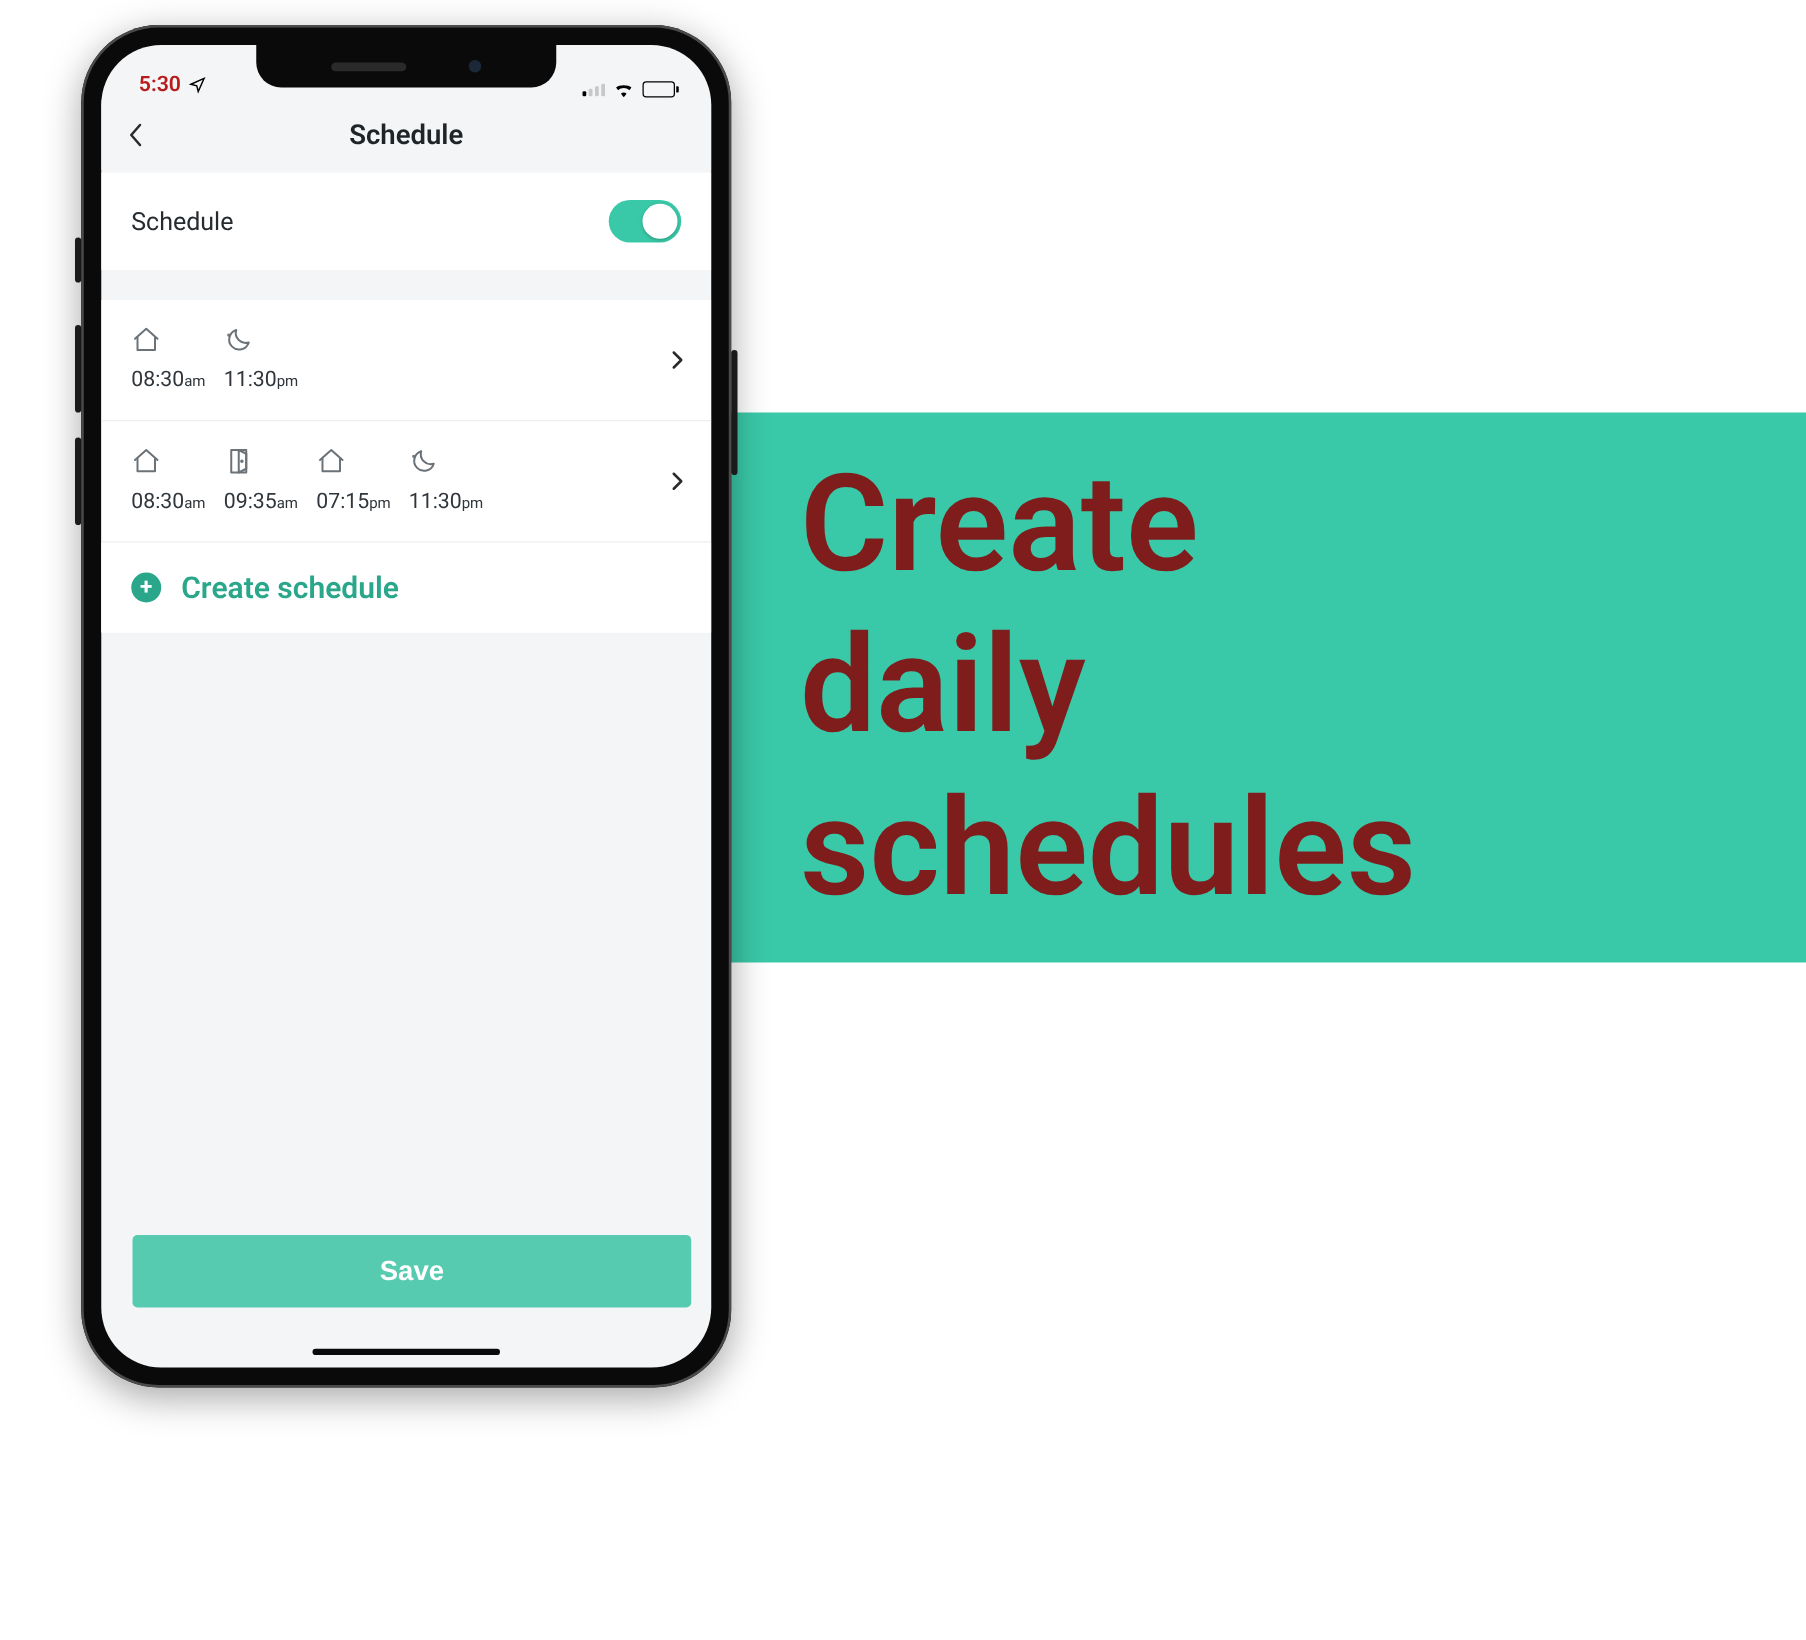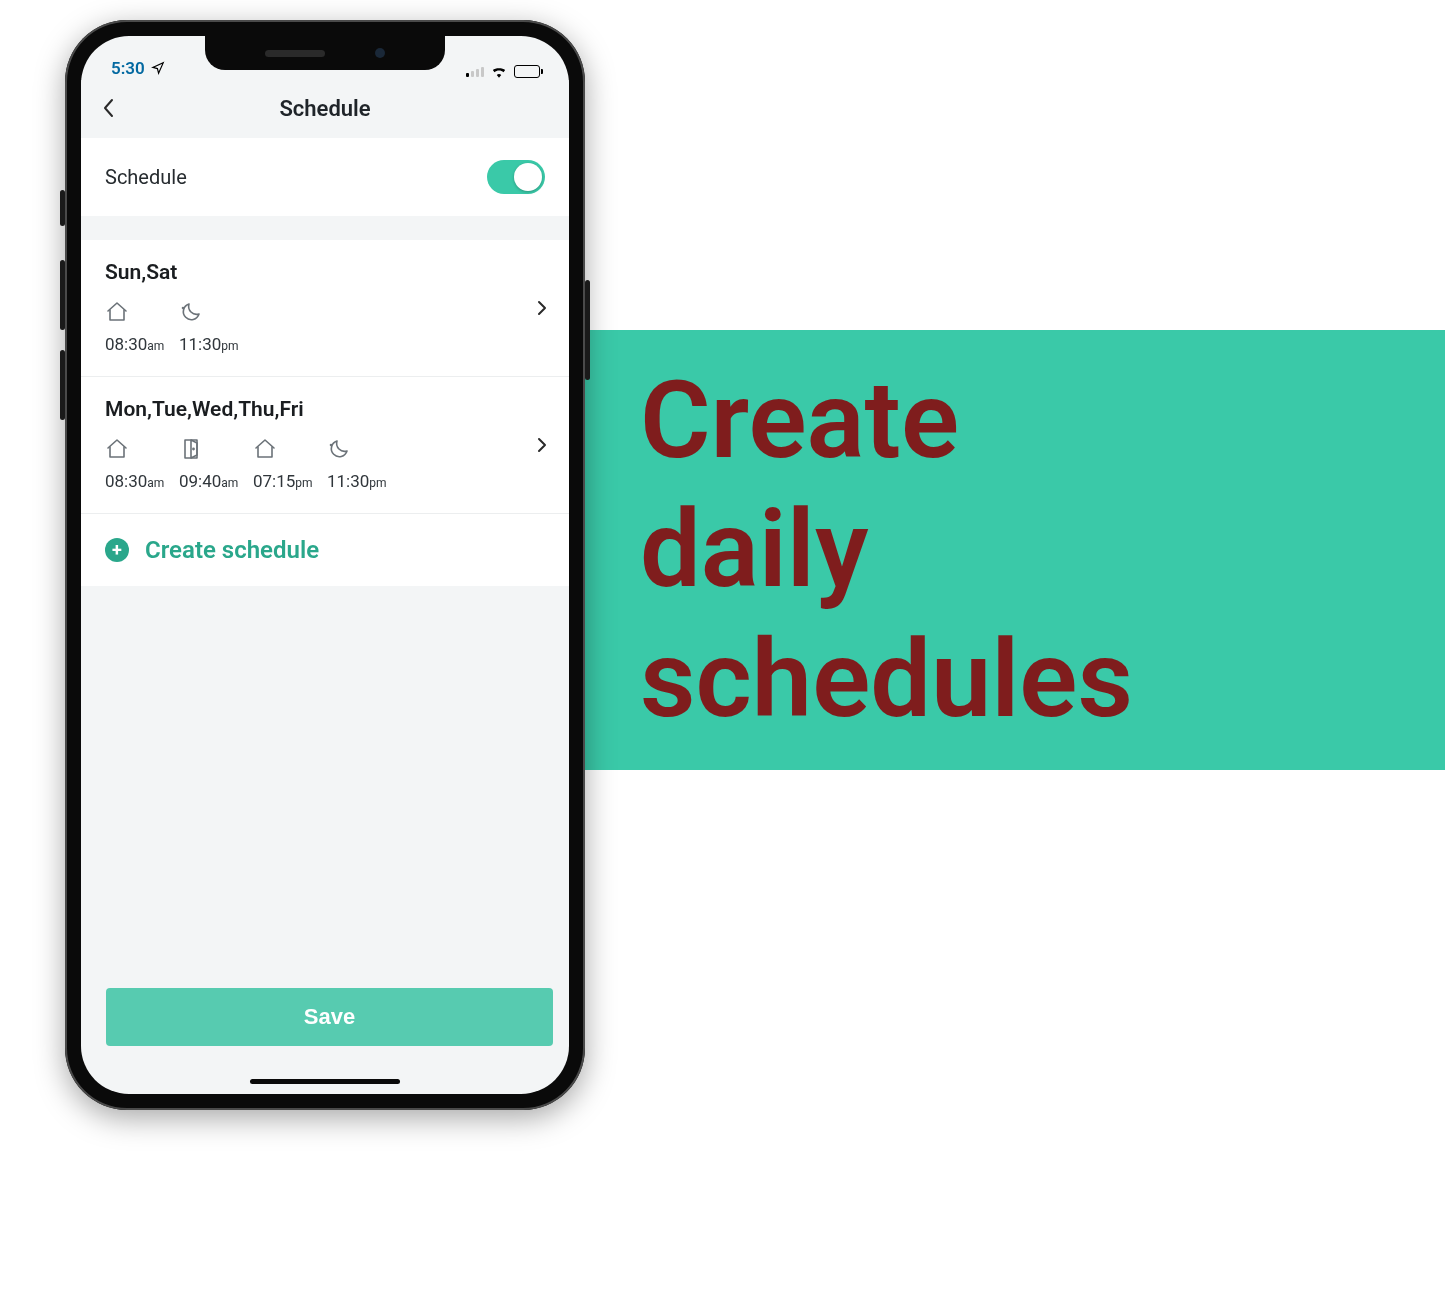"5:30" .status-bar { color: #0369a1 -> #b91c1c }
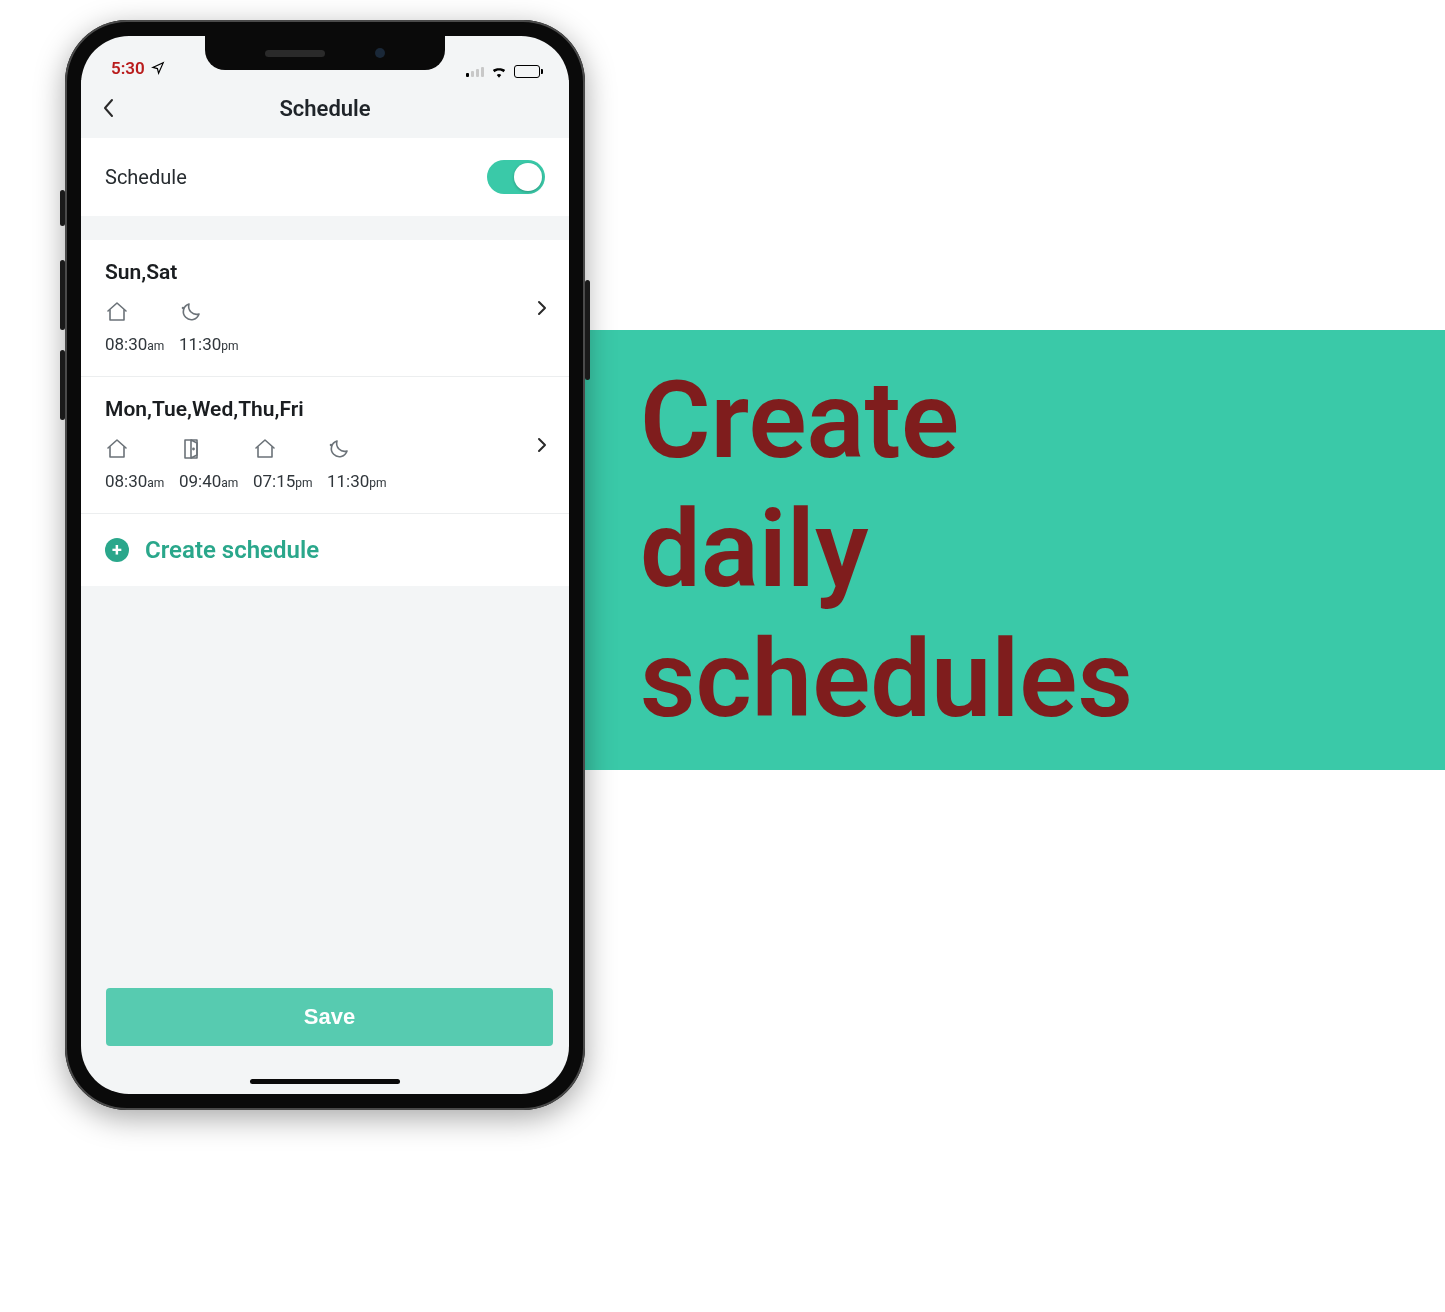"Sun,Sat" div.sched-days { html: <div>Sun,Sat</div> -> none }
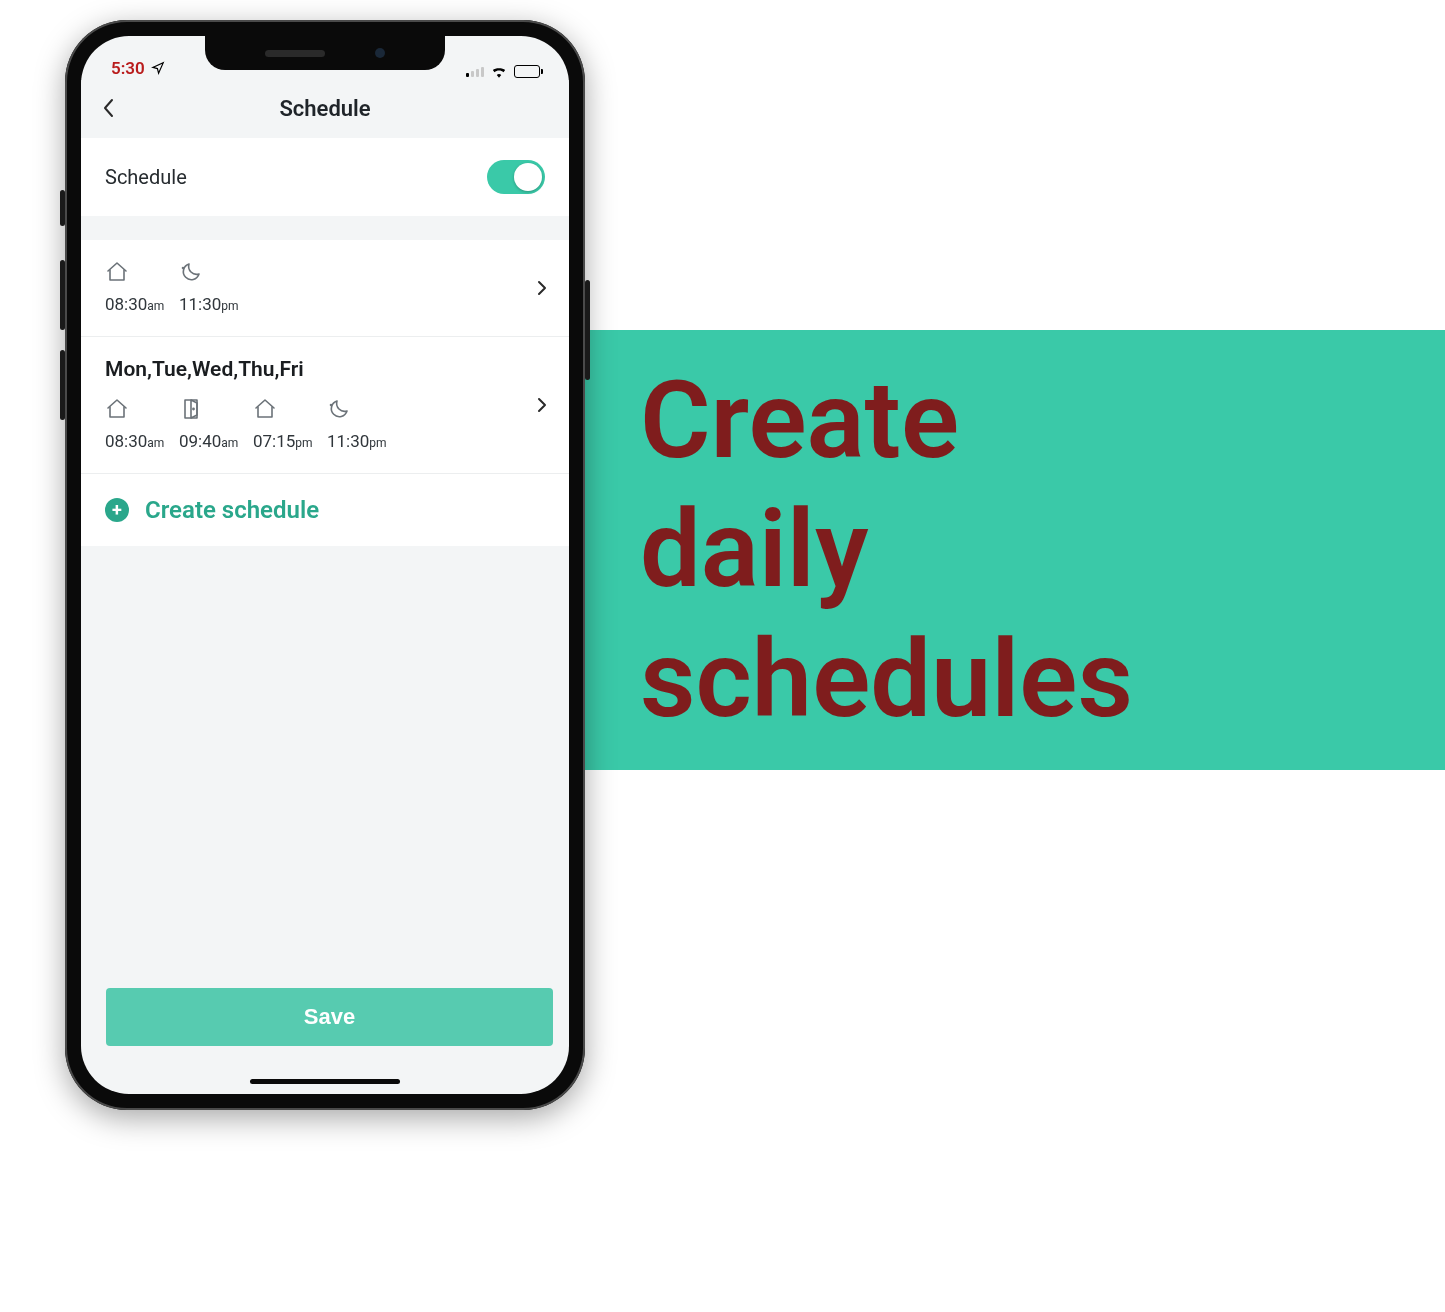"Mon,Tue,Wed,Thu,Fri" div.sched-days { html: <div>Mon,Tue,Wed,Thu,Fri</div> -> none }
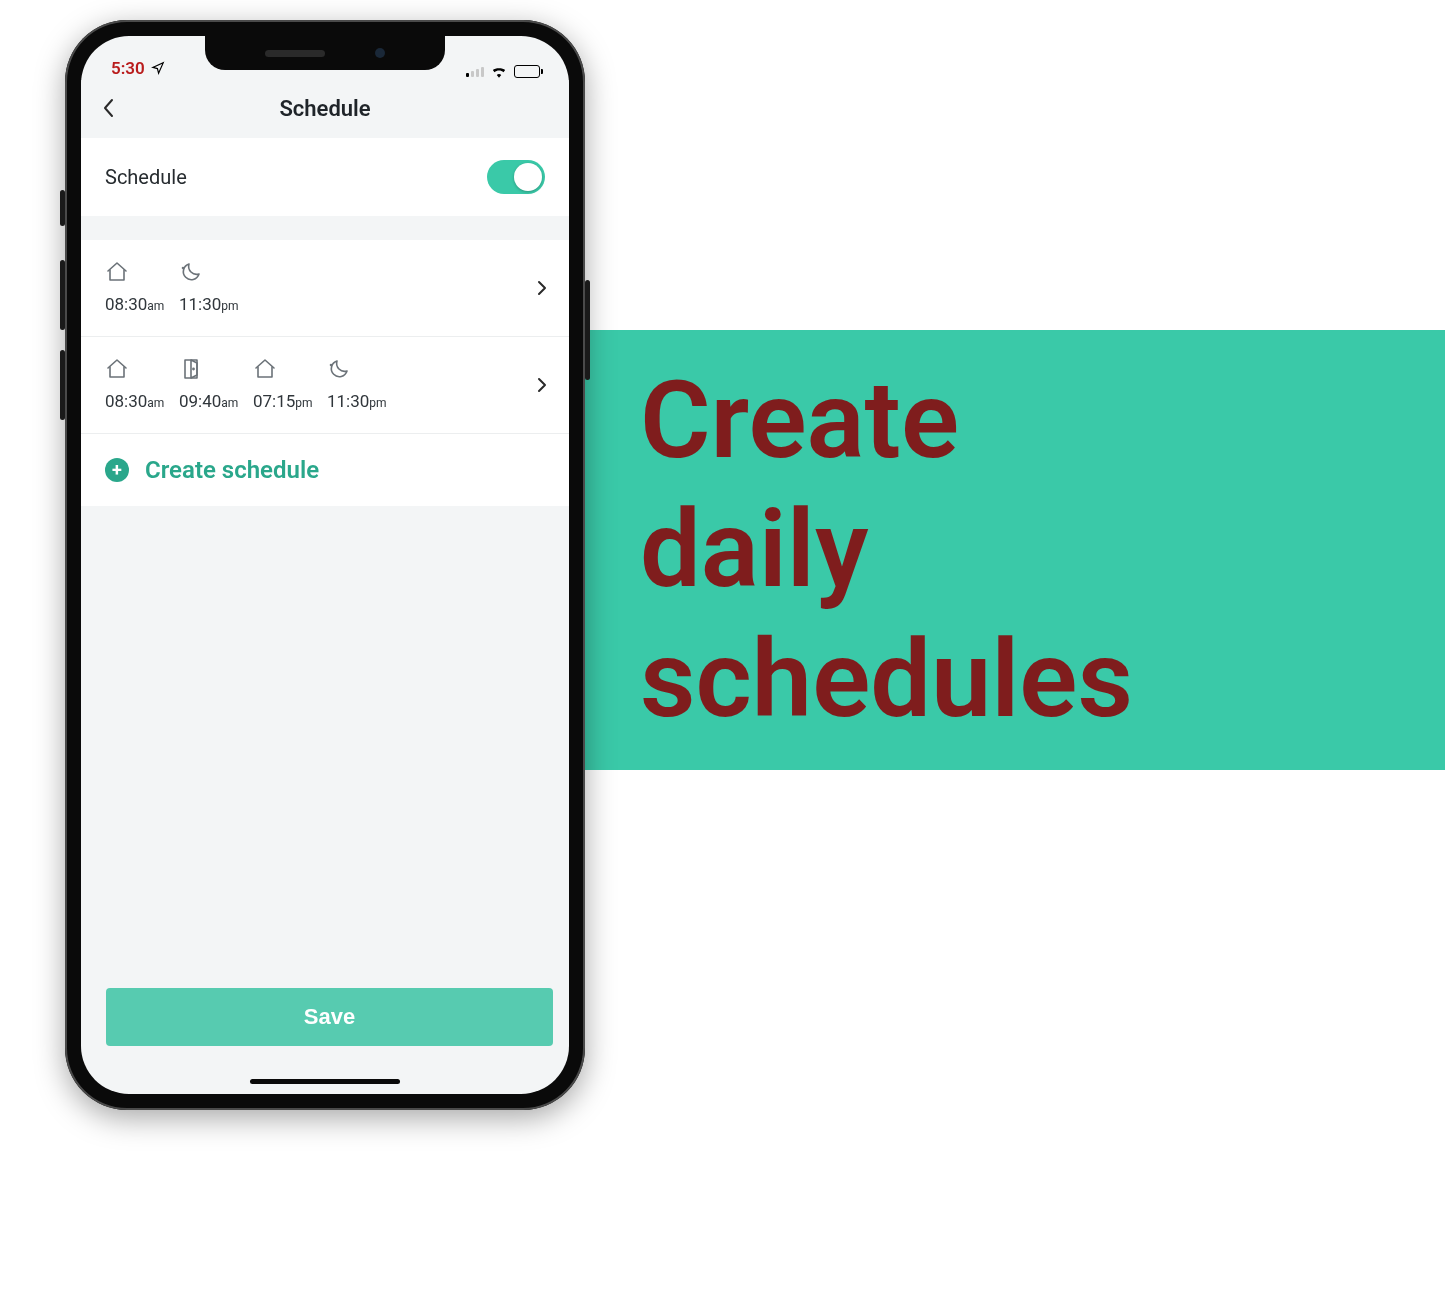"09:40" span { text: 09:40 -> 09:35 }
